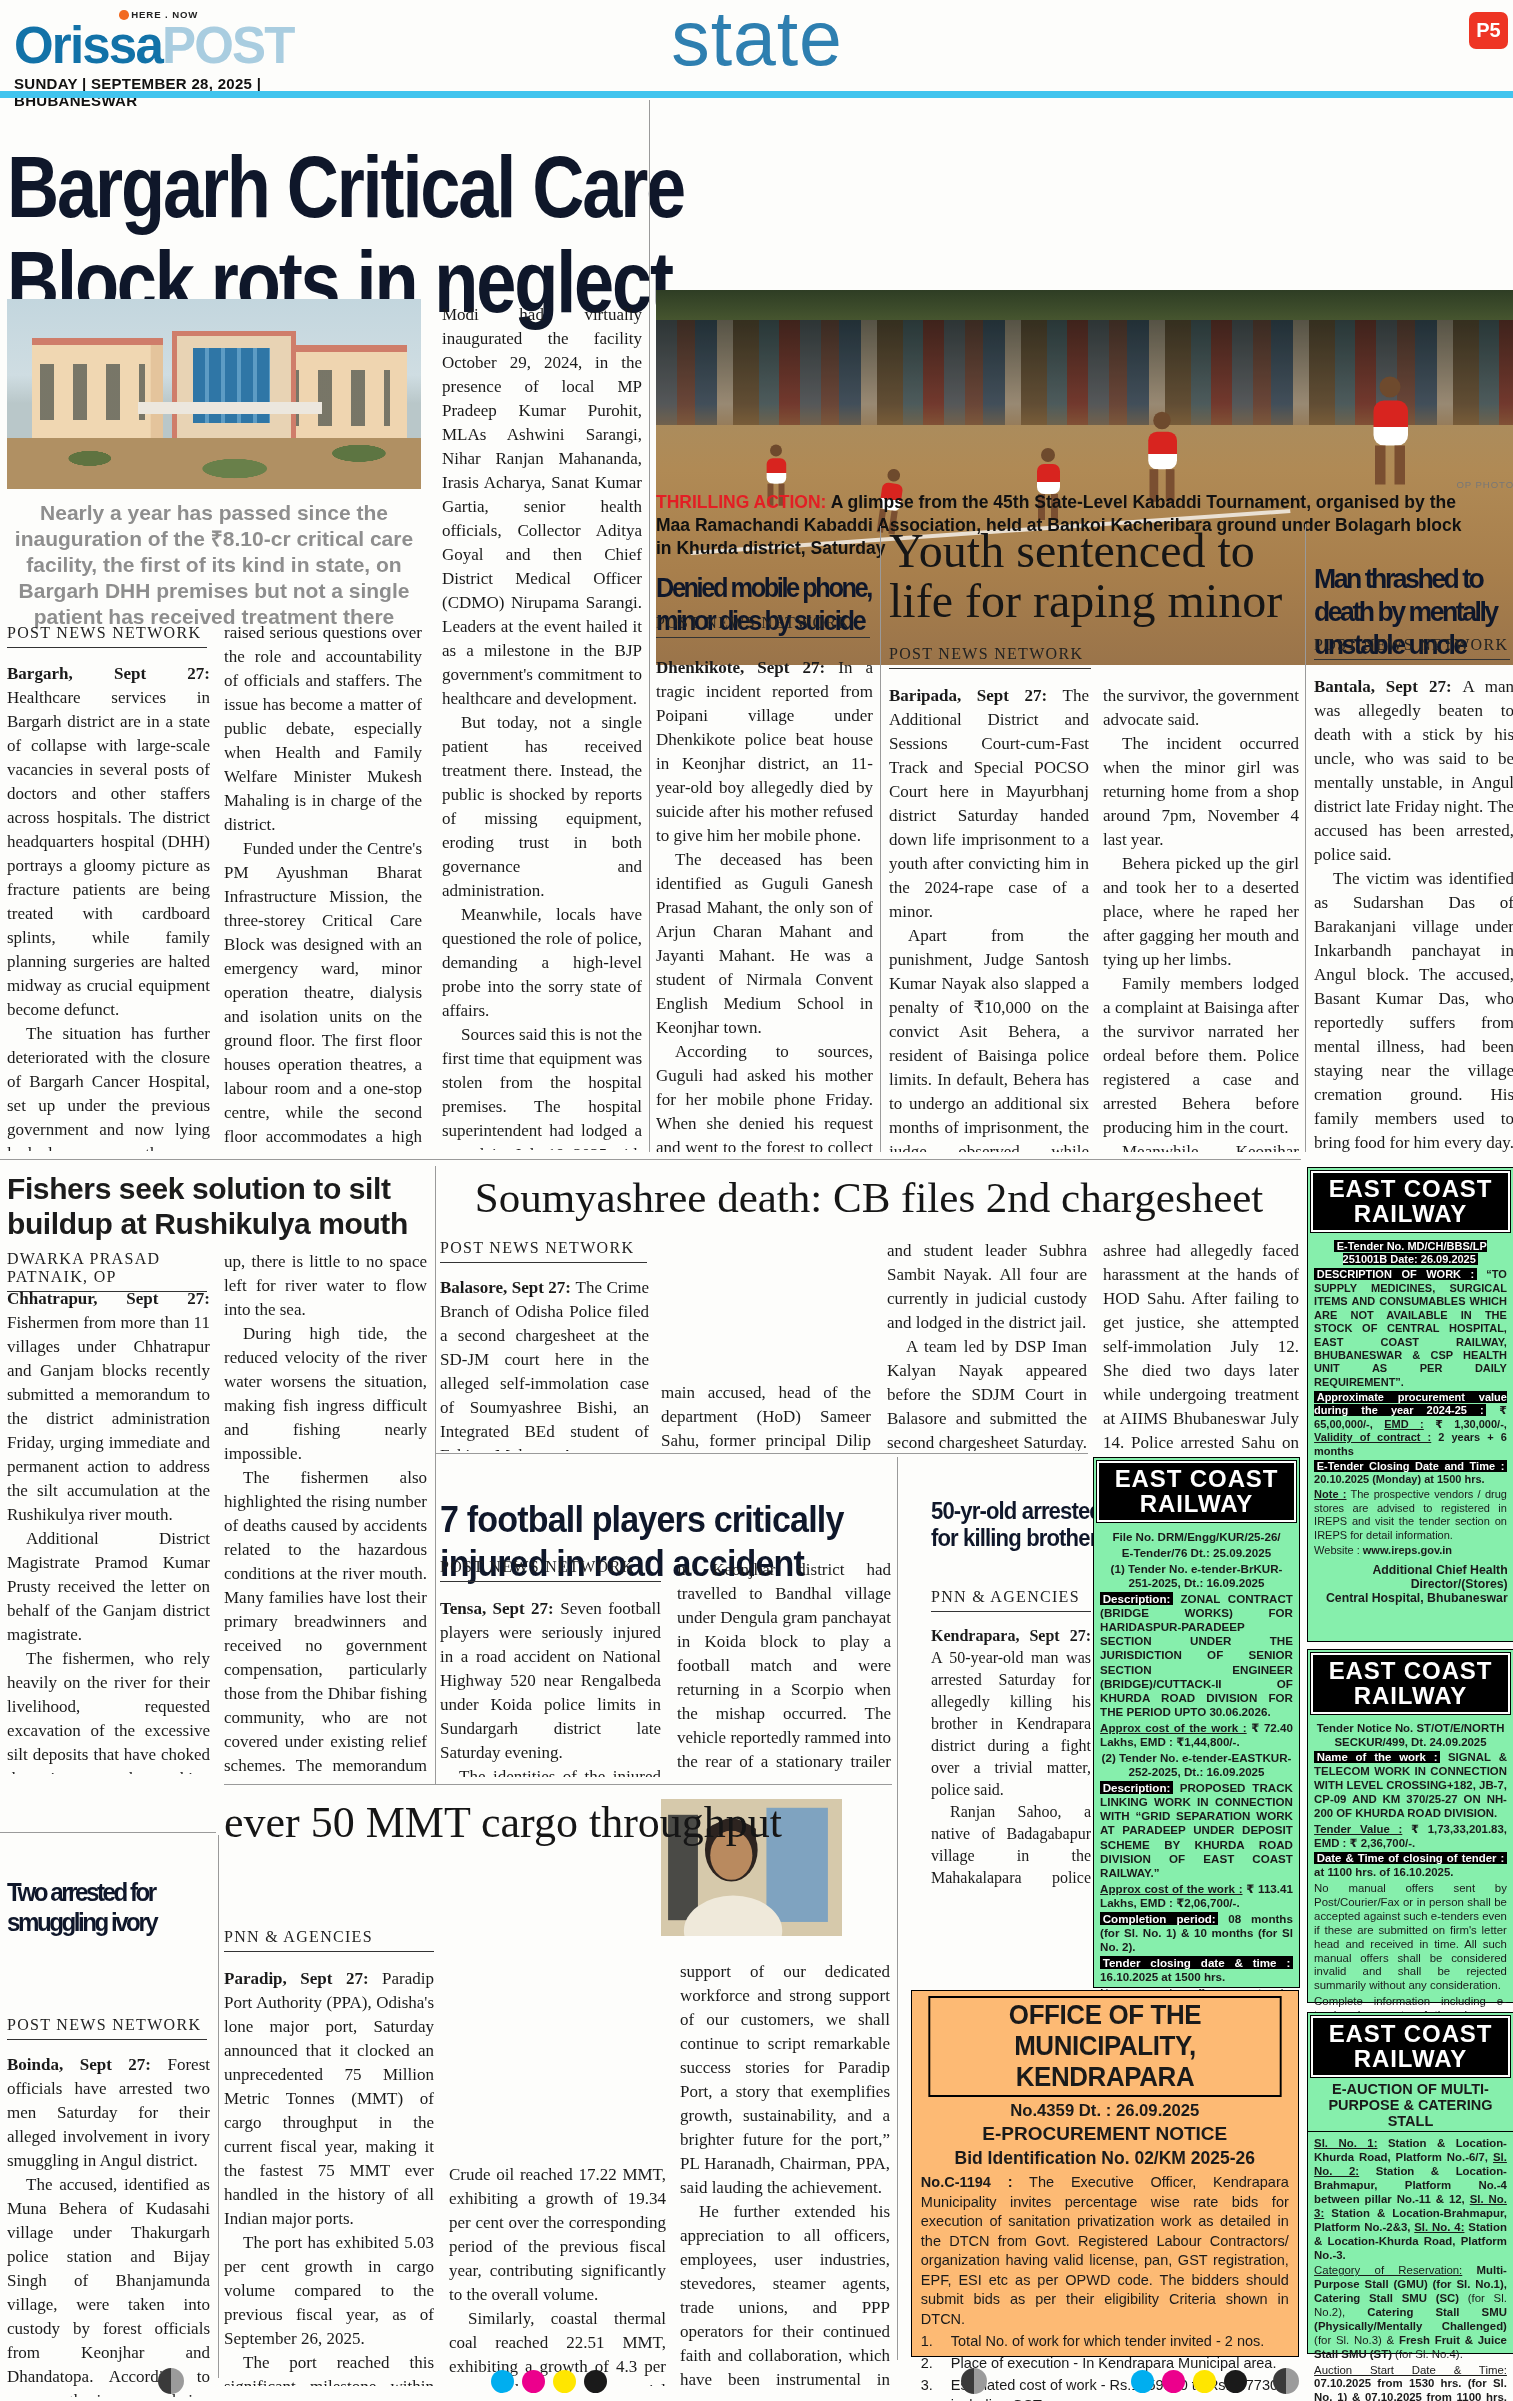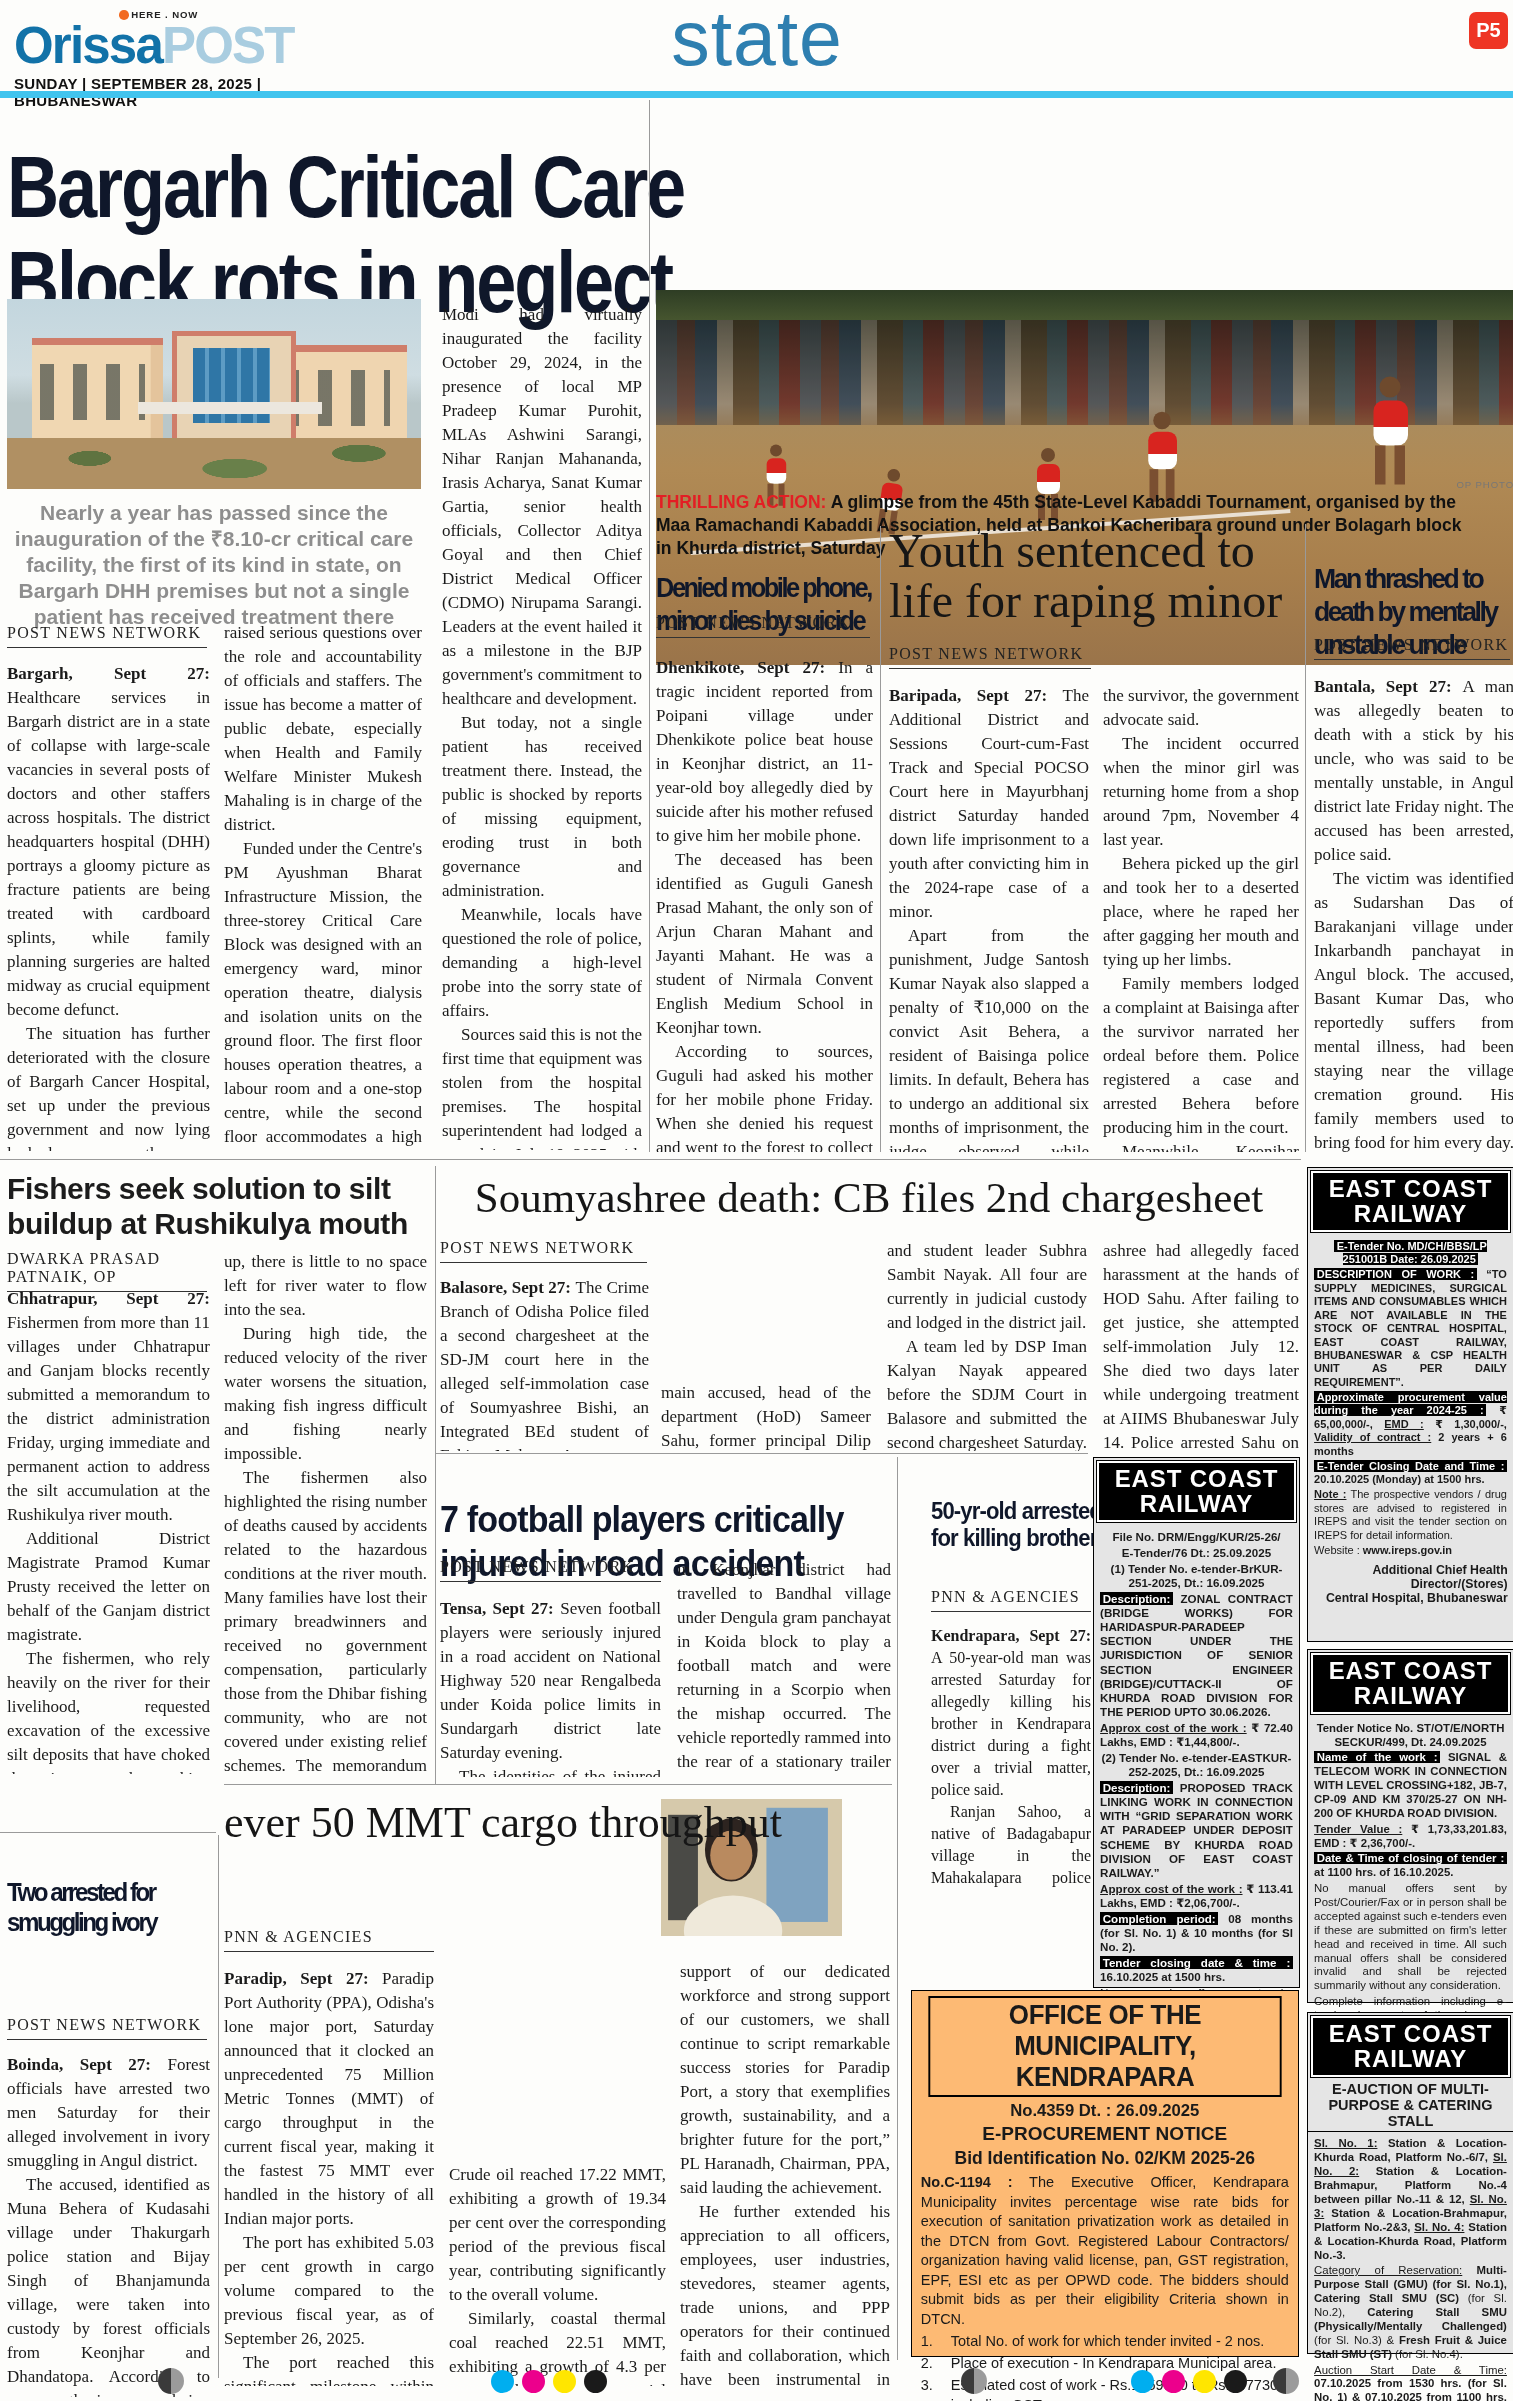"EAST COAST RAILWAY" .ad { background: #e5e5e5 -> #86efac }
